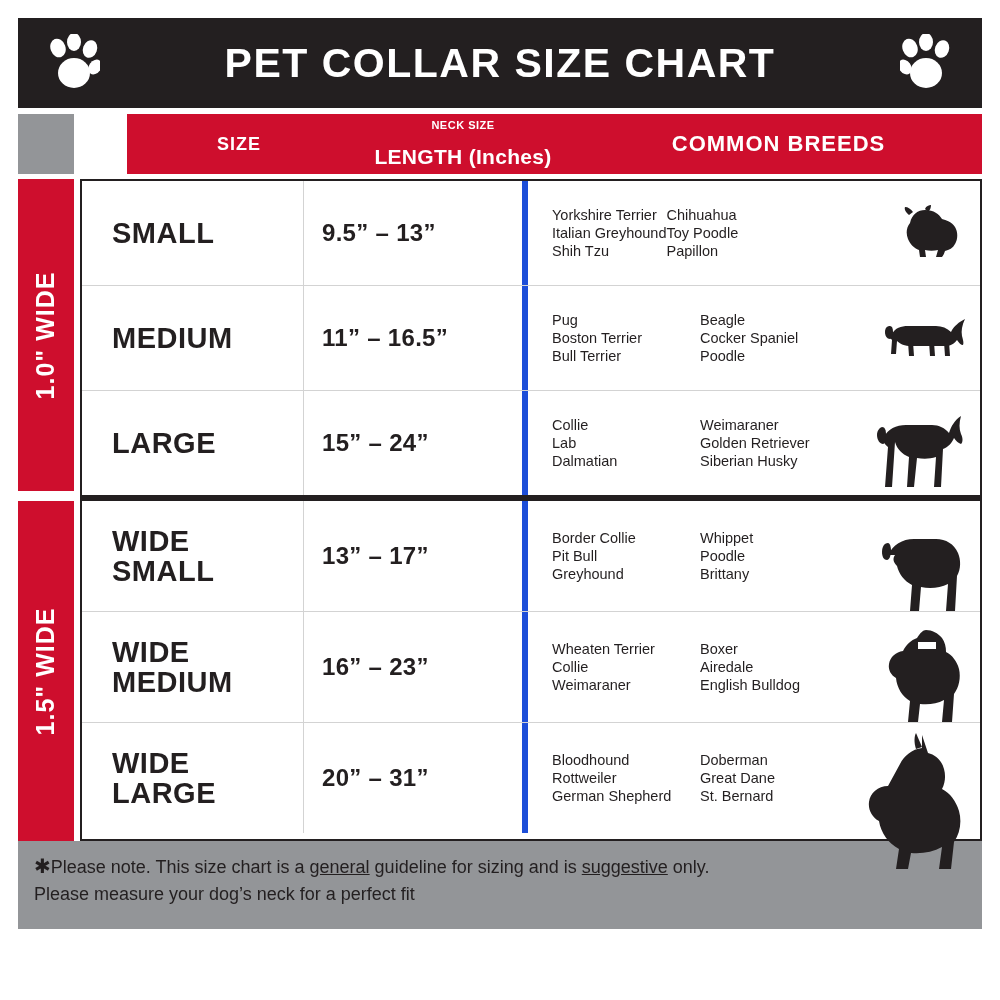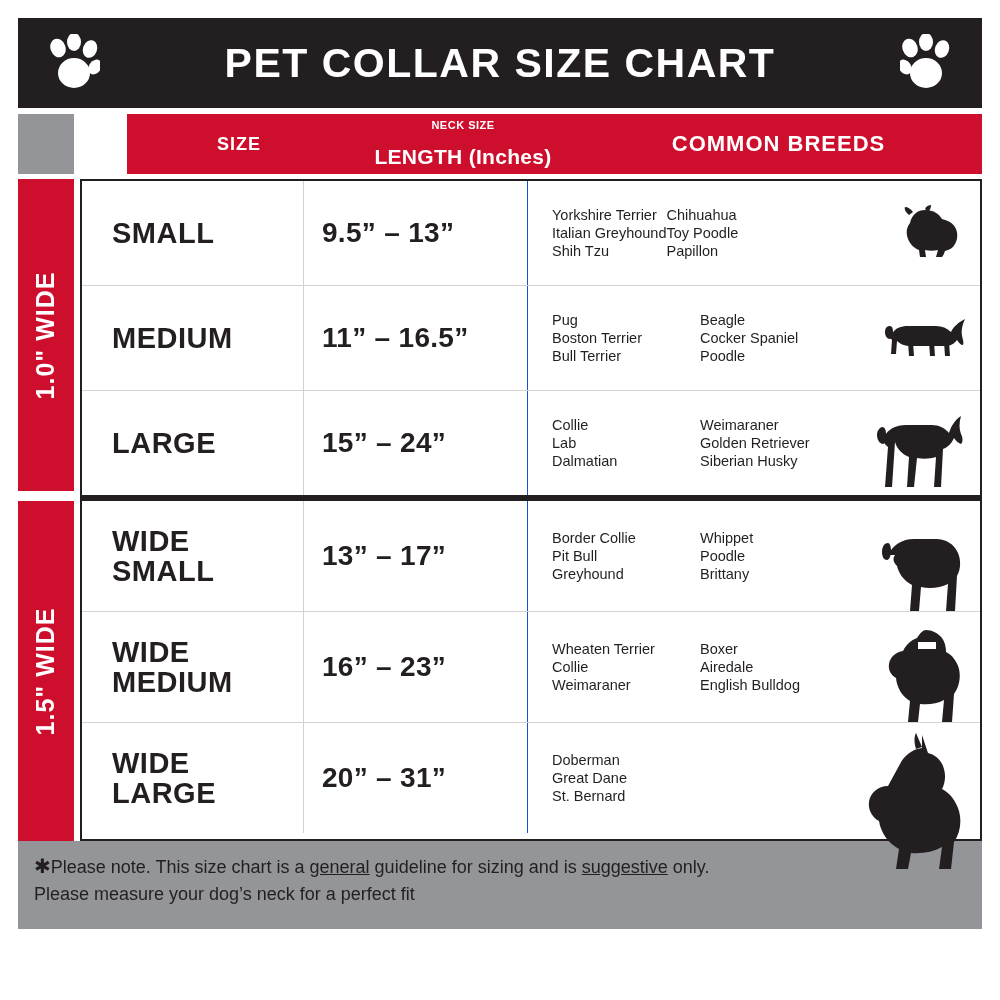"9.5” – 13”" .cell-len { border-right: 1px solid #1d4ed8 -> 6px solid #1d4ed8; font-size: 28px -> 24px }
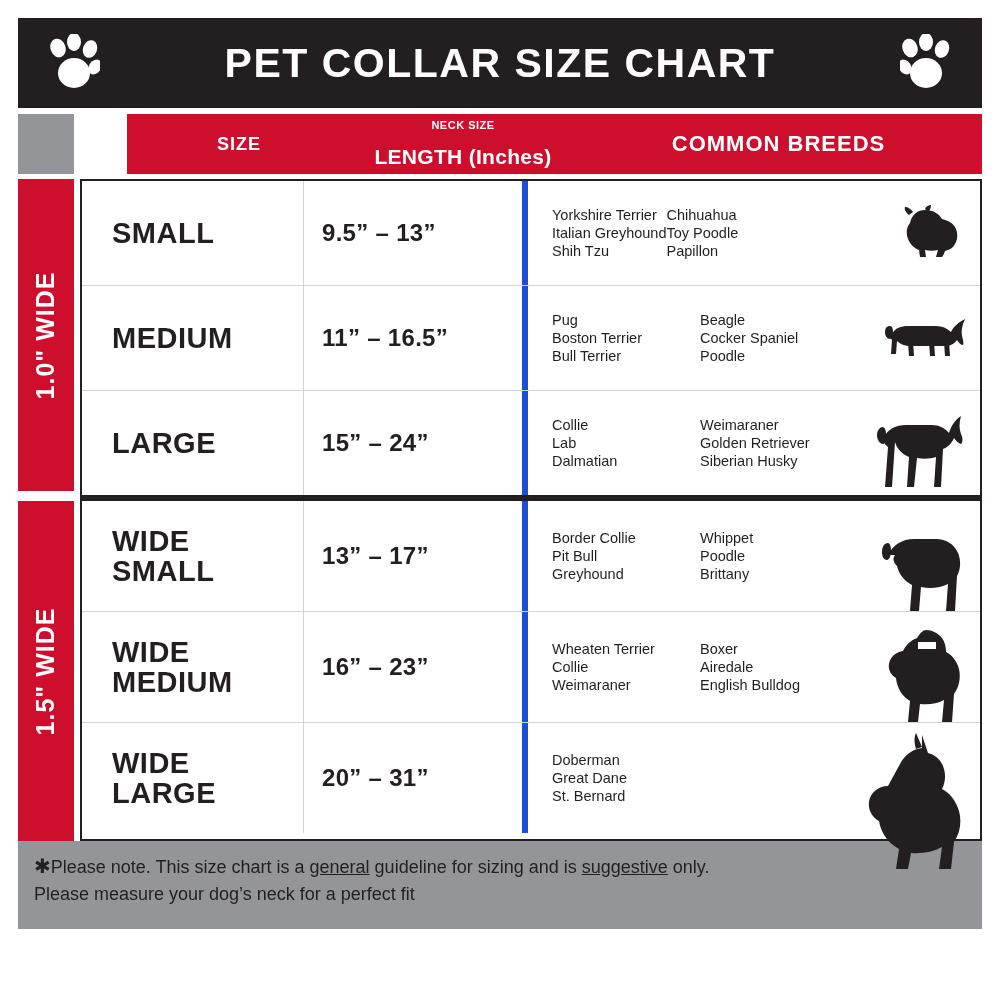"Bloodhound" div.breed-col { html: none -> <div> <div>Bloodhound</div> <div>Rottweiler</div> <div>German Shepherd</div> </div> }
